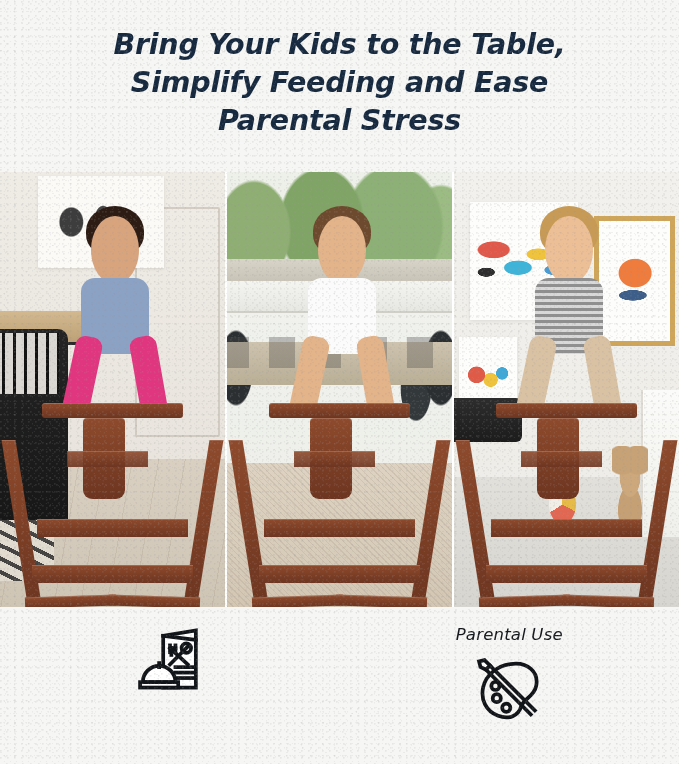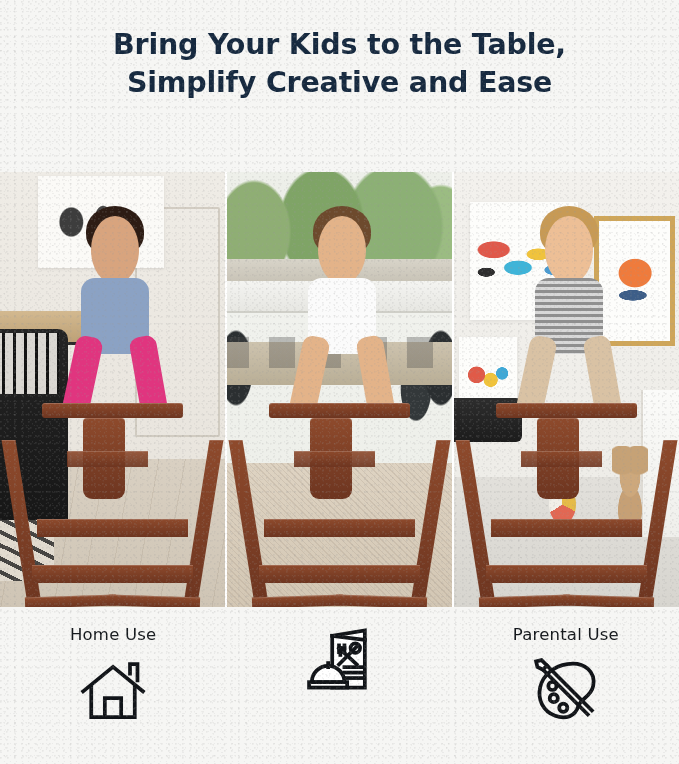"Bring Your Kids to the" .stage { font-style: none -> italic }
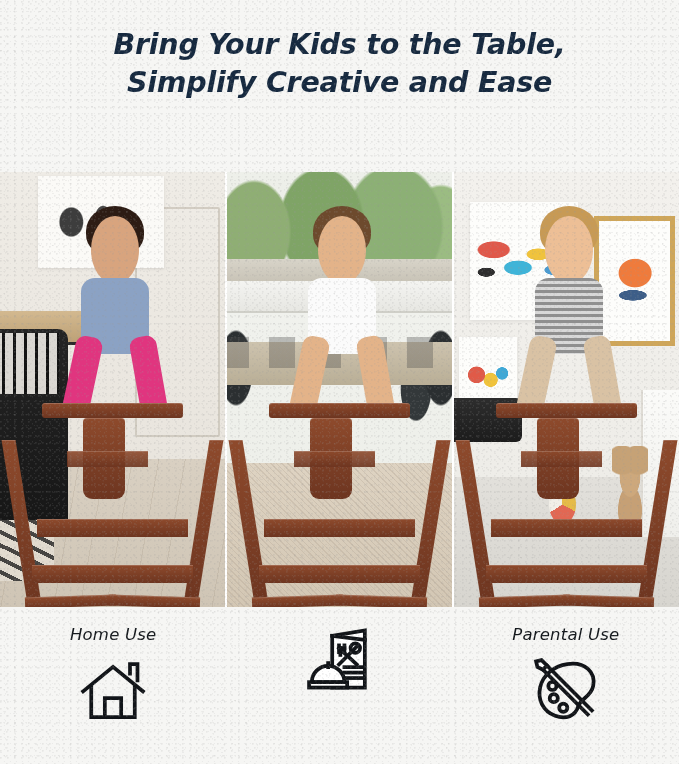"Simplify Creative and Ease" span.ln { text: Creative -> Feeding }
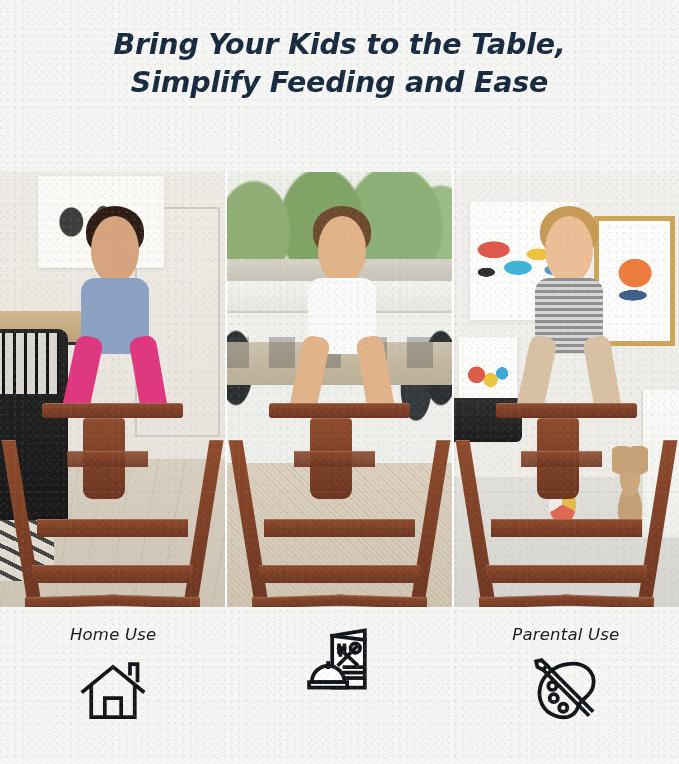"Parental Stress" span.ln { html: none -> <span>Parental Stress</span> }
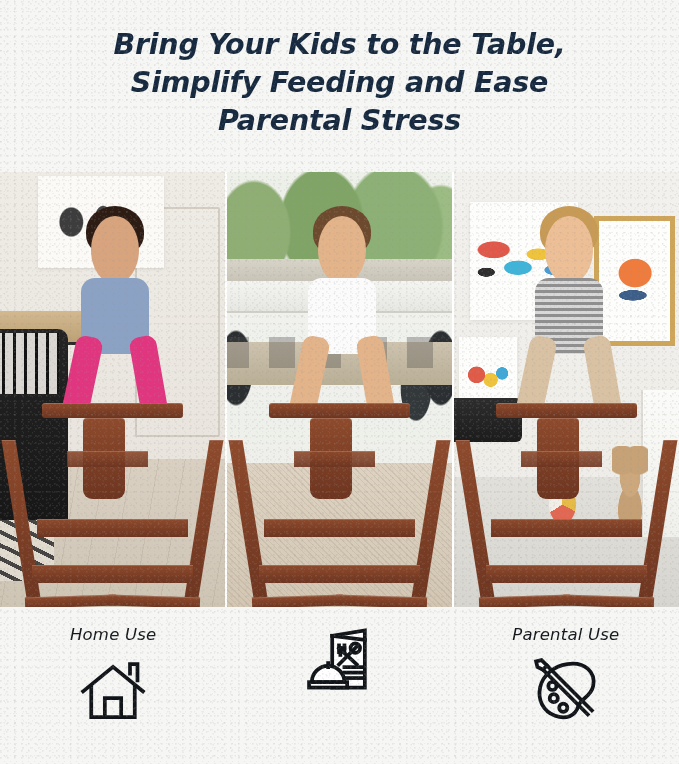"Home Use" div.use-cell { html: <div> <div>Home Use</div> <svg> <polyline></polyline> <polyline></polyline> <polyline></polyline> <polyline></polyline> </svg> </div> -> none }
